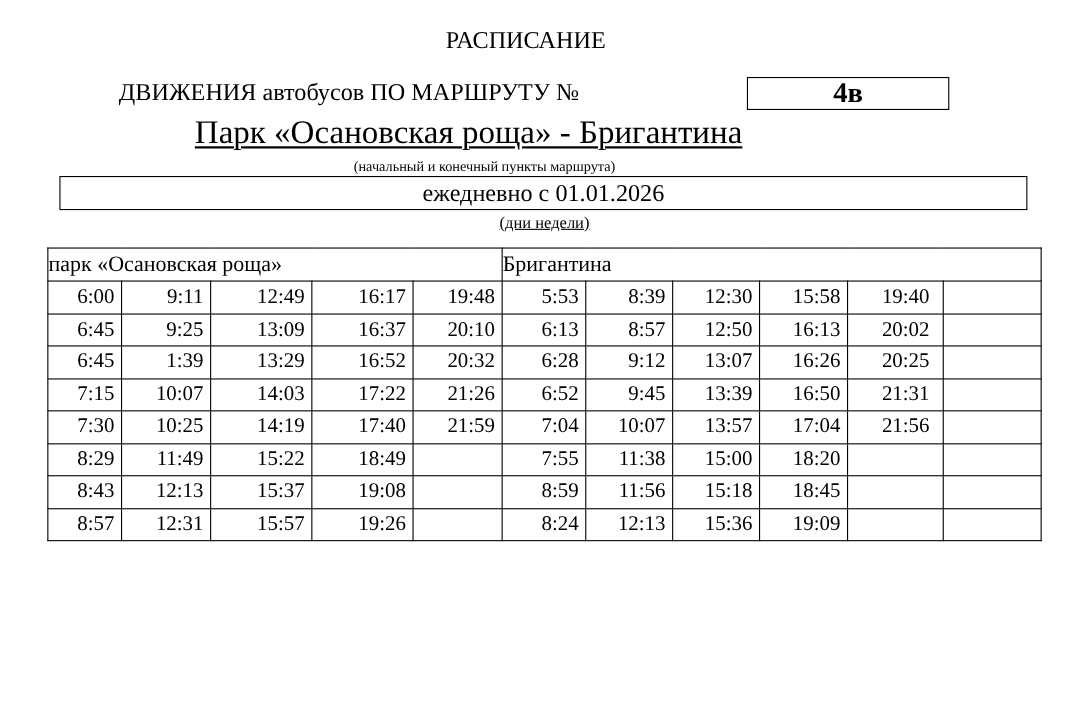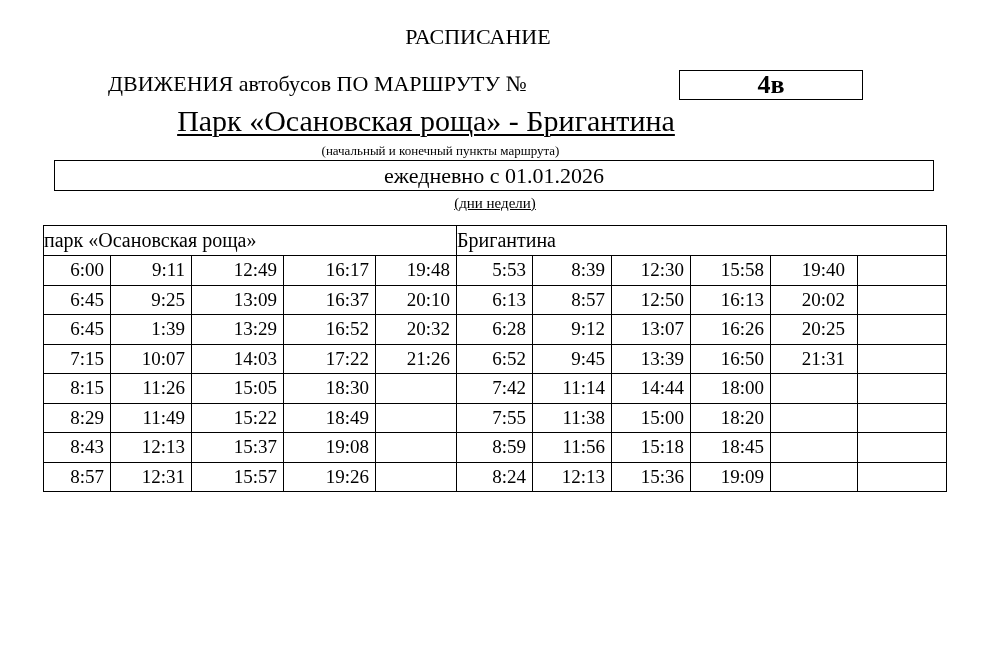"7:30" tr { html: none -> <tr> <td>7:30</td> <td>10:25</td> <td>14:19</td> <td>17:40</td> <td>21:59</td> <td>7:04</td> <td>10:07</td> <td>13:57</td> <td>17:04</td> <td>21:56</td> <td></td> </tr> }
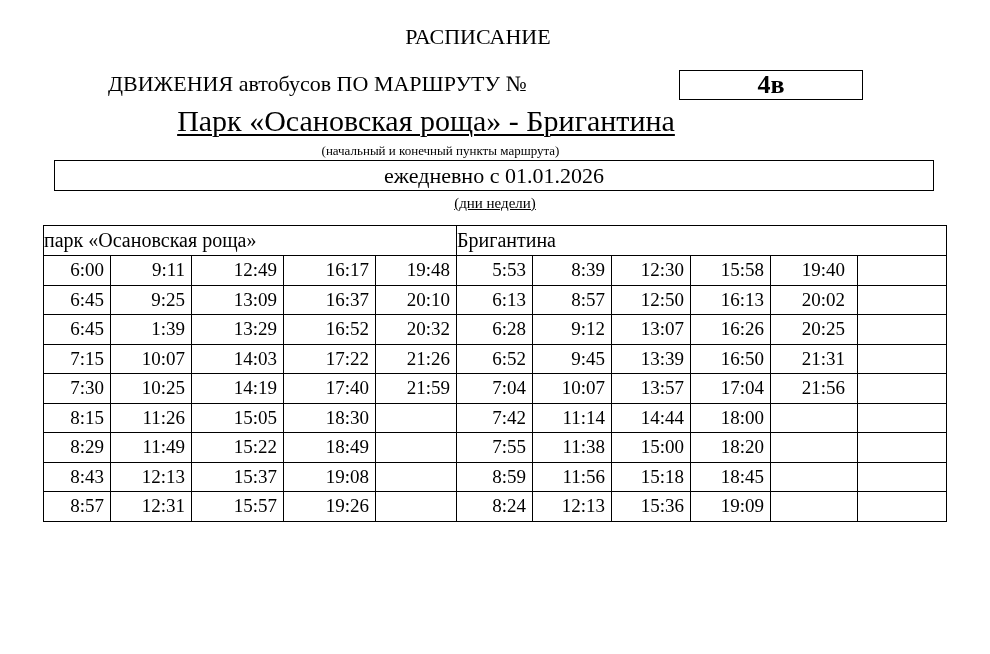"8:15" tr { html: <tr> <td>8:15</td> <td>11:26</td> <td>15:05</td> <td>18:30</td> <td></td> <td>7:42</td> <td>11:14</td> <td>14:44</td> <td>18:00</td> <td></td> <td></td> </tr> -> none }
